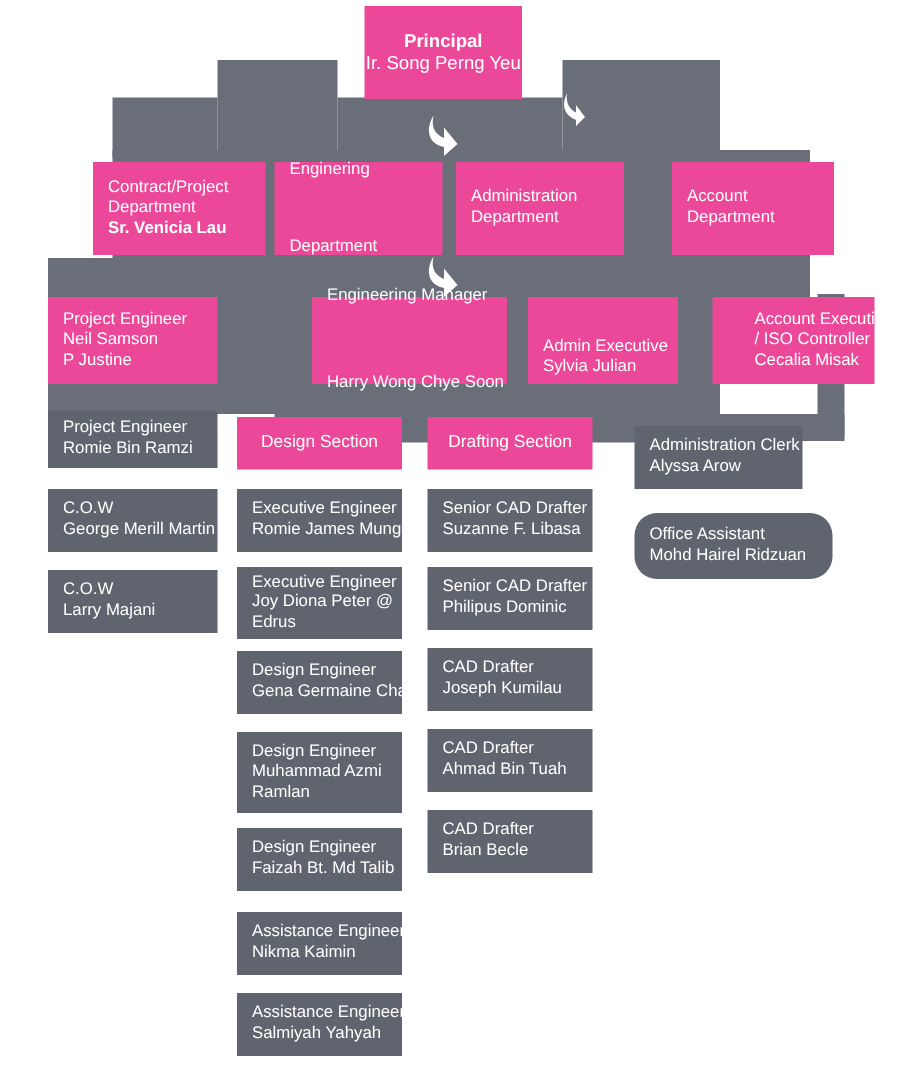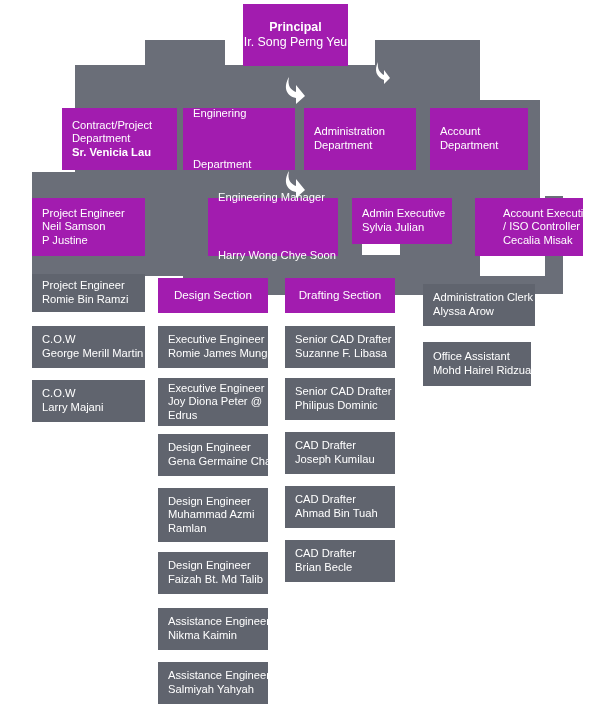"Principal" .node.green { background: #a21caf -> #ec4899 }
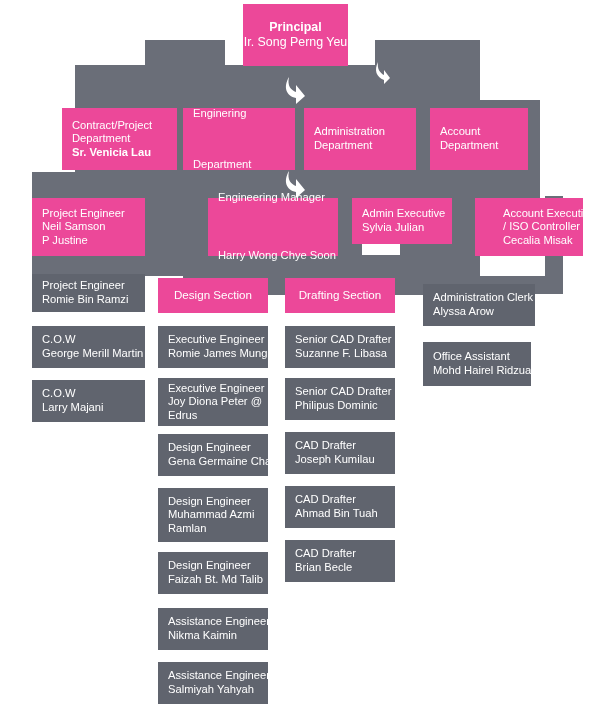"Account" div.node { left: 430px -> 448px; width: 98px -> 108px }
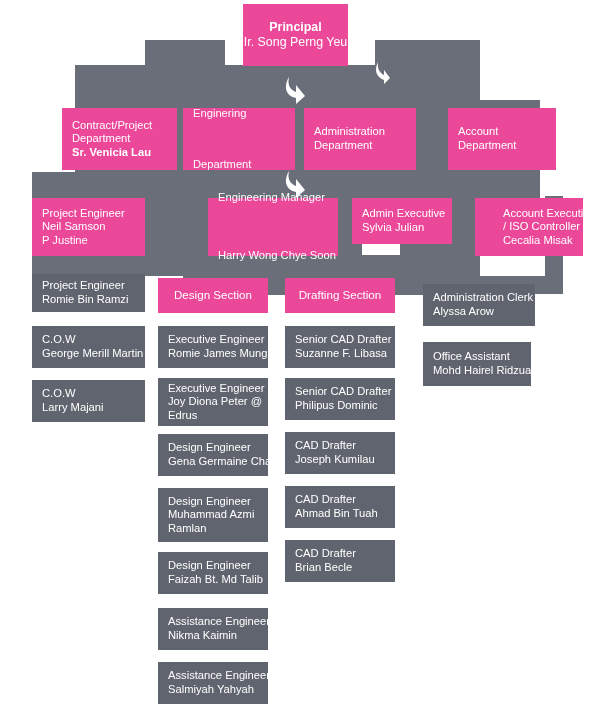"Admin Executive" div.node { height: 46px -> 58px; justify-content: none -> flex-end }
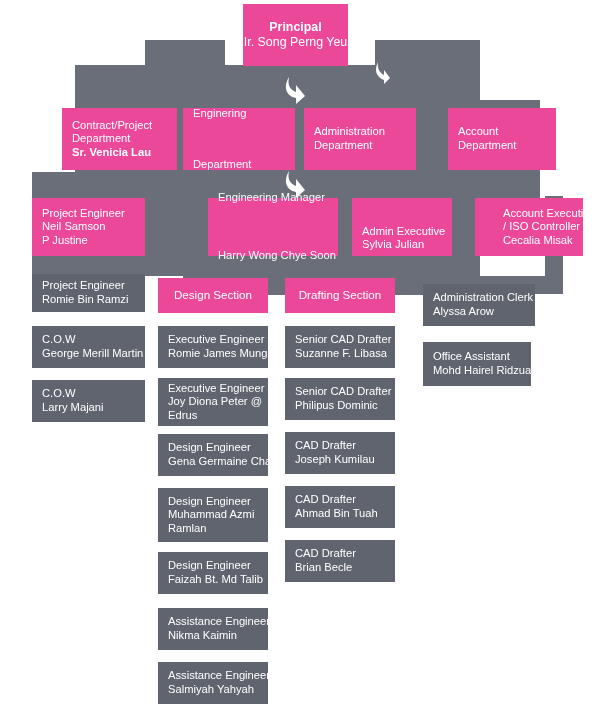"Office Assistant" div.node { border-radius: none -> 15px; width: 108px -> 132px }
